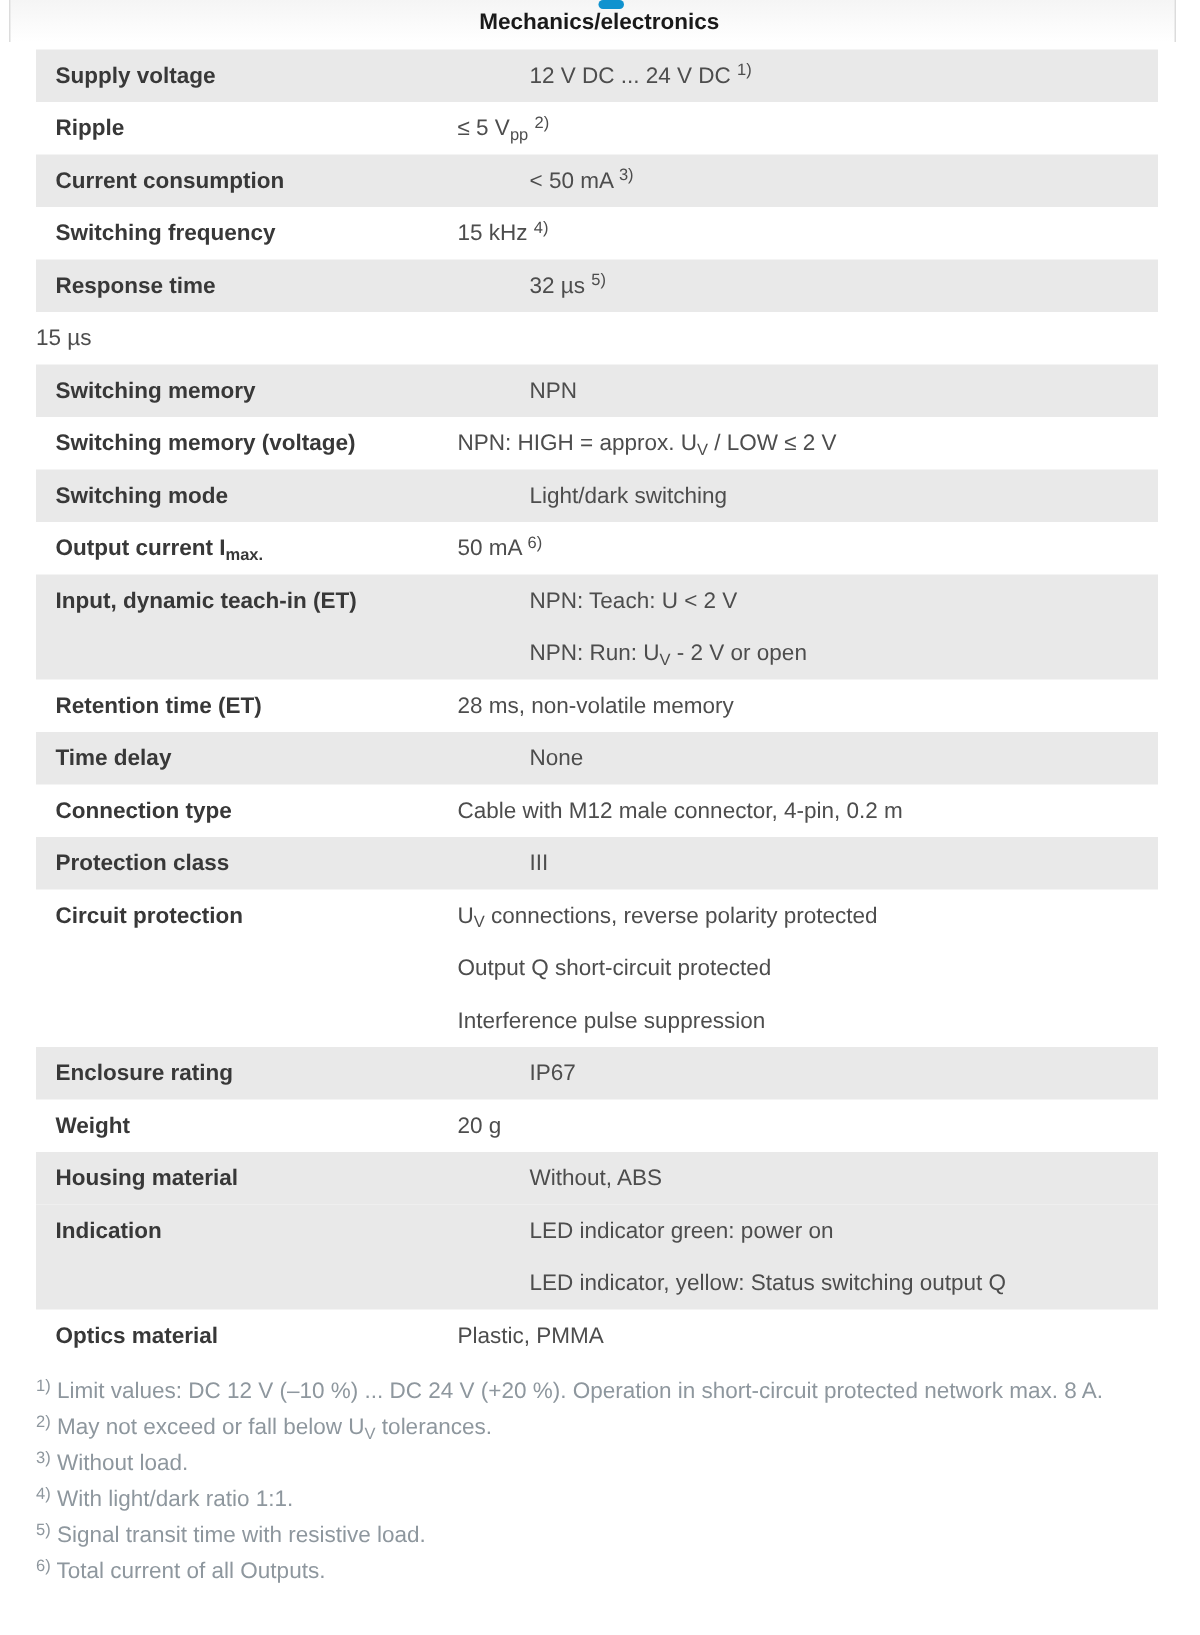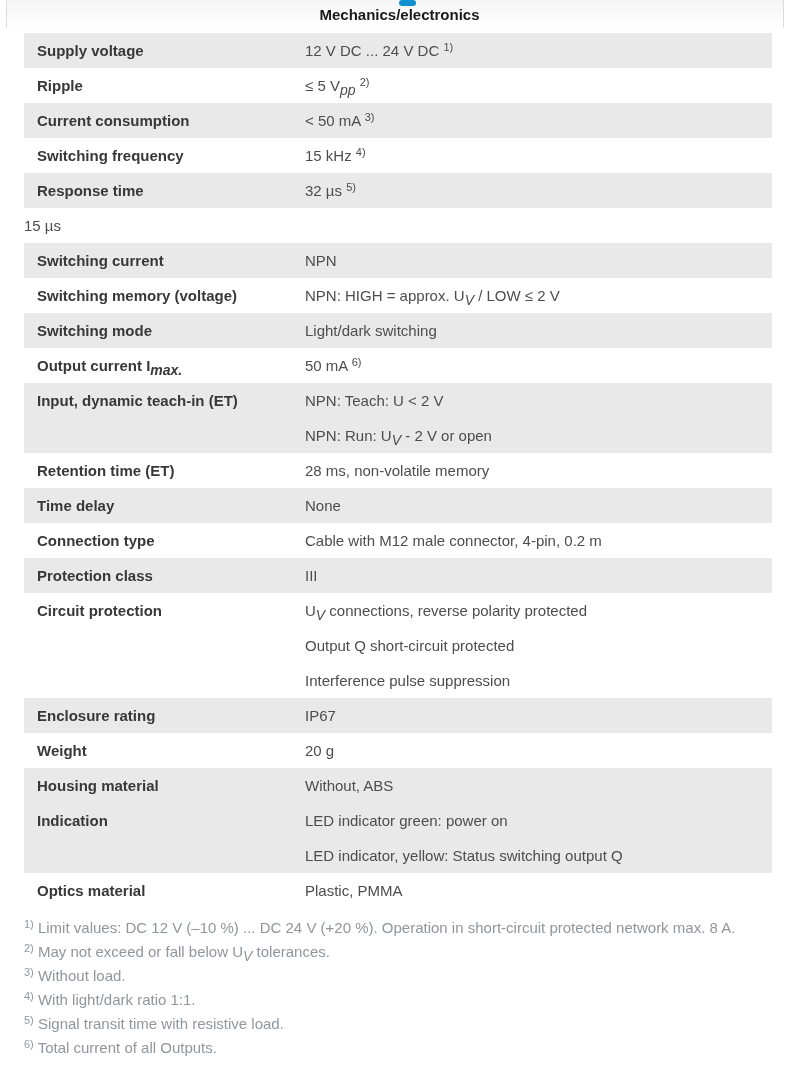"Supply voltage" .spec-row.stripe { gap: none -> 48px }
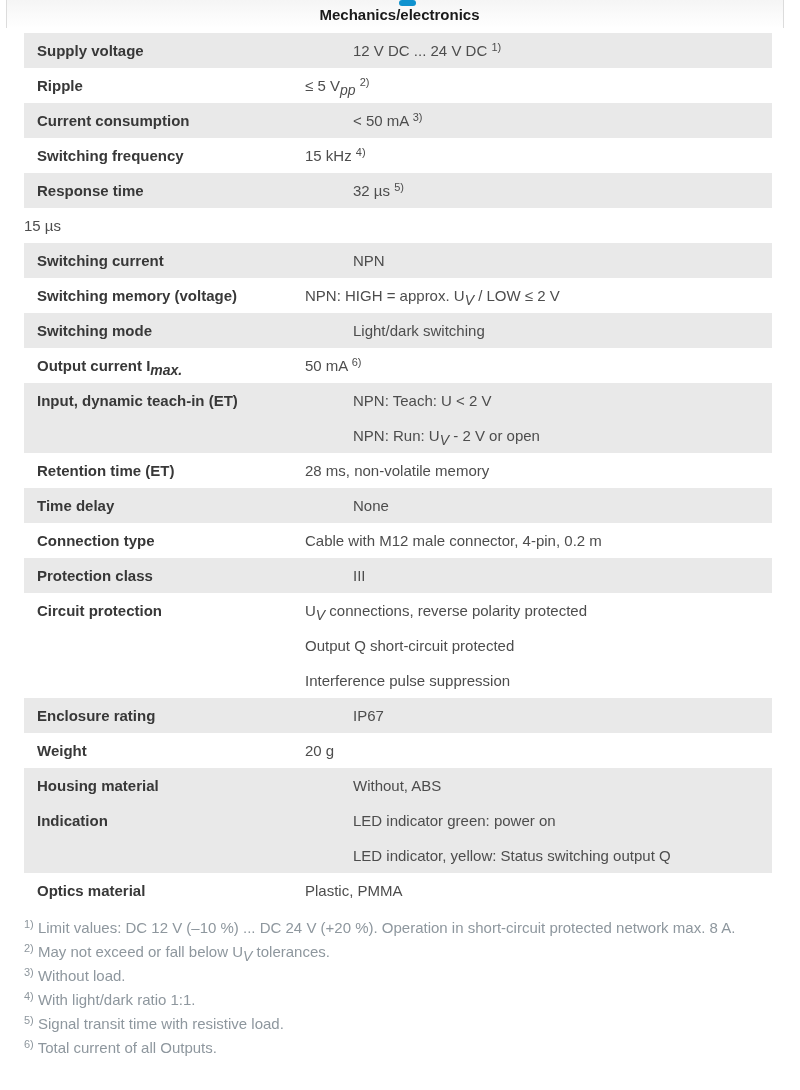"pp" sub { font-size: 14px -> 11px; font-style: italic -> none }
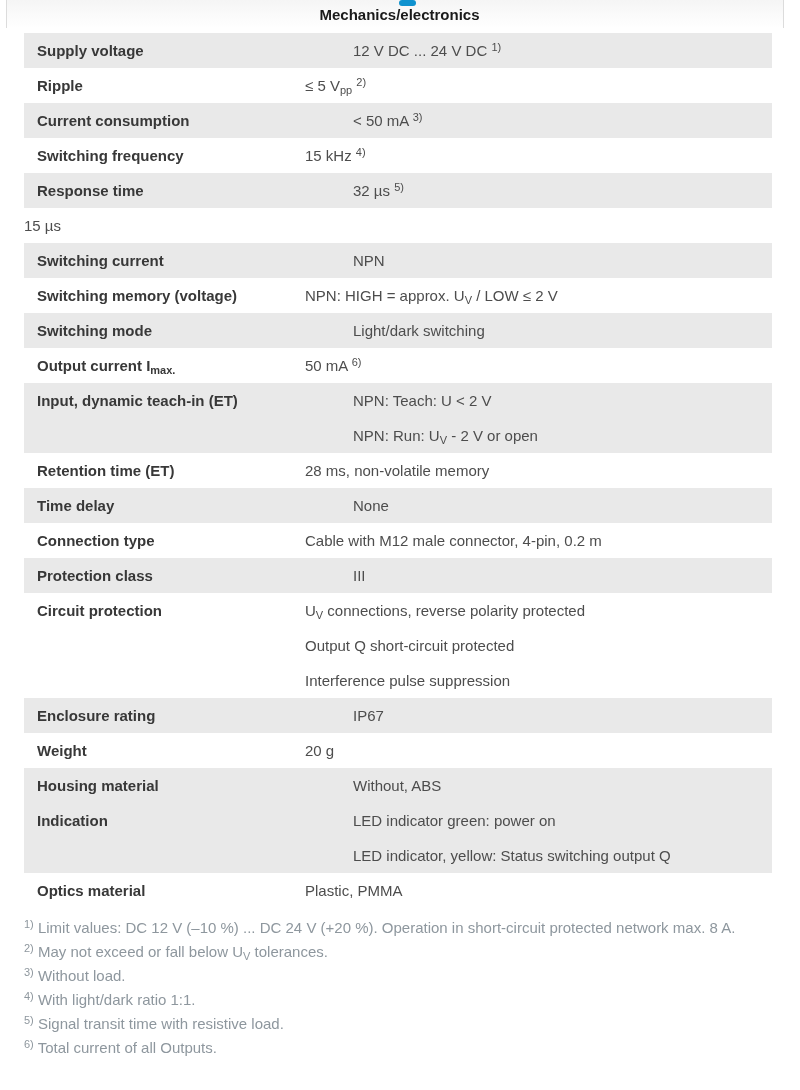"Switching current" div.spec-label { text: current -> memory }
